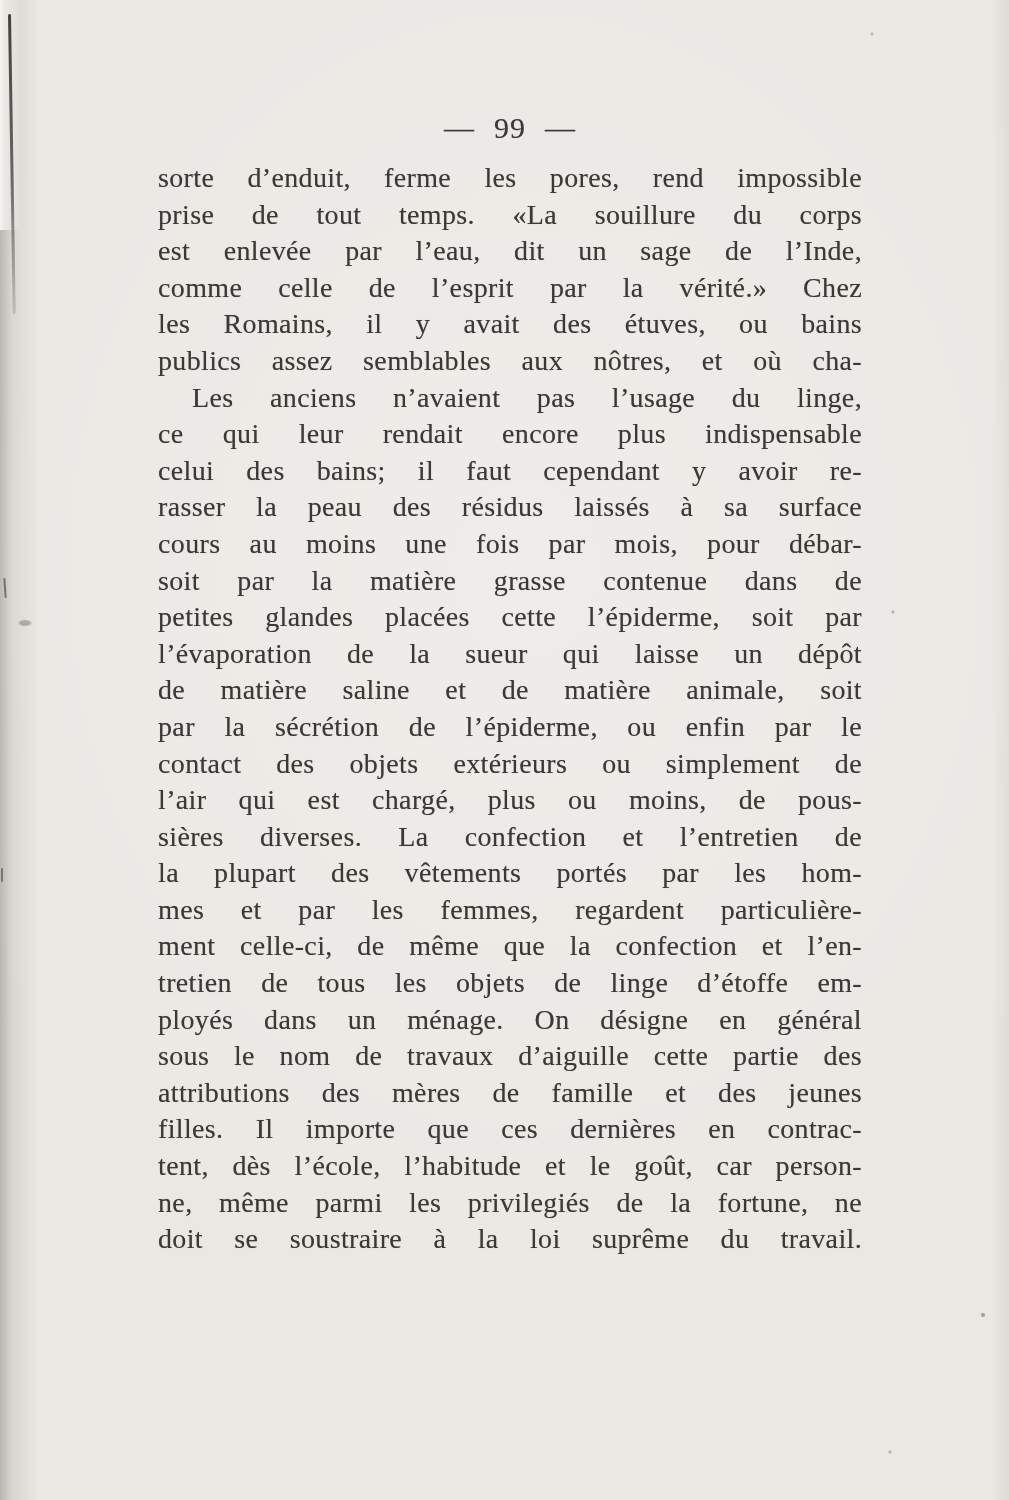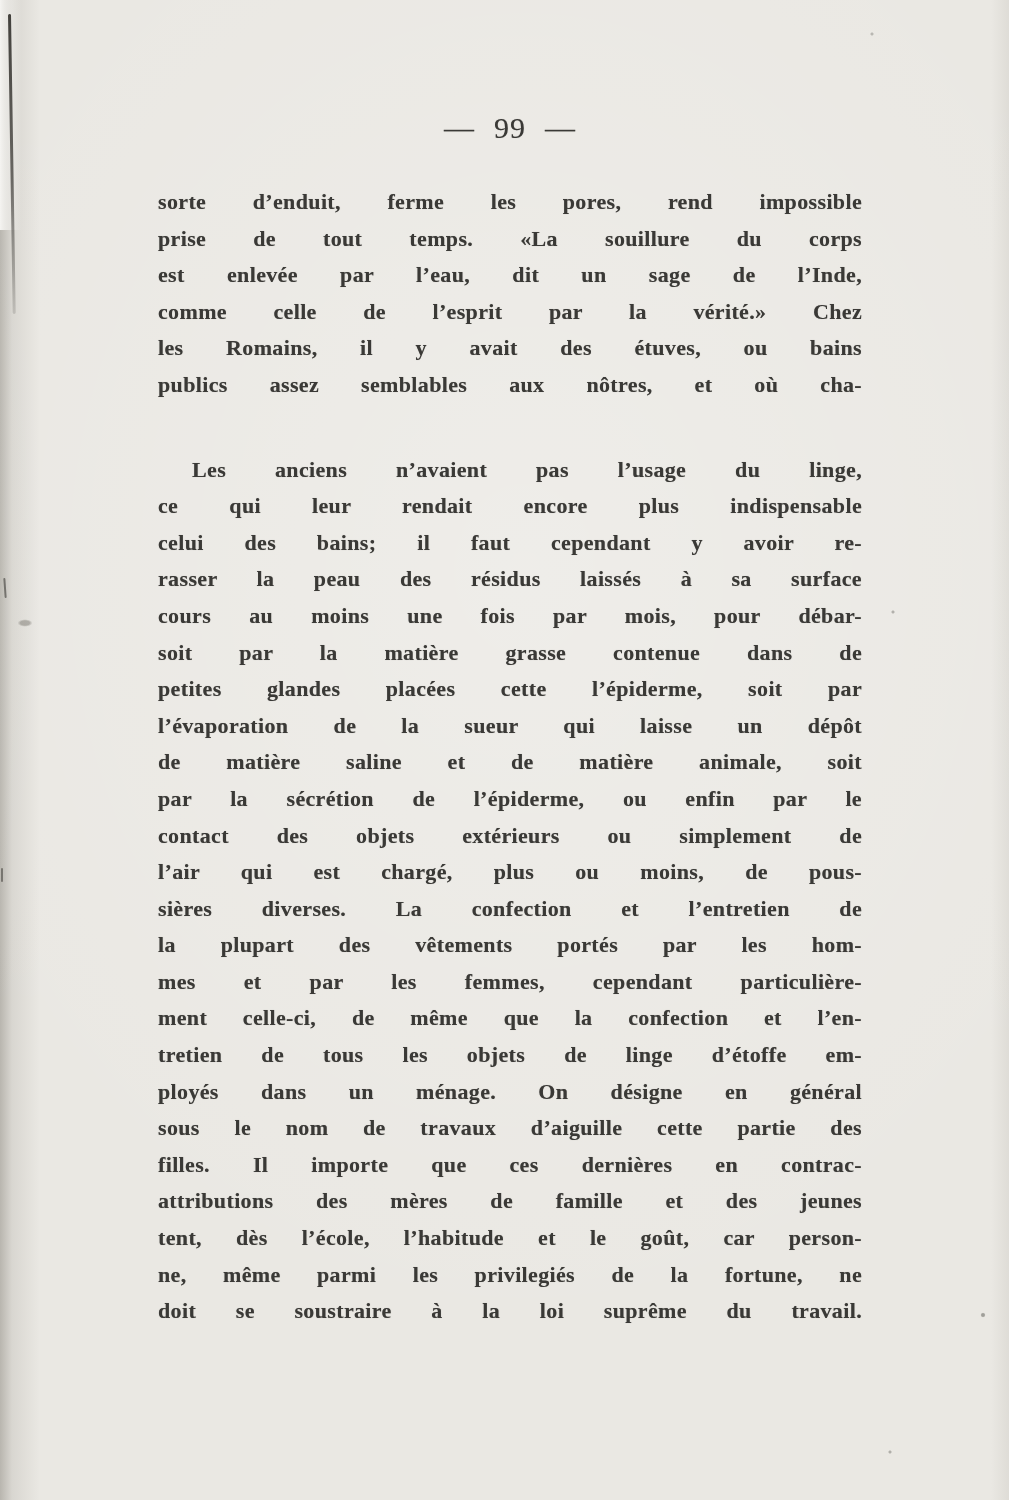"sorte d’enduit, ferme les pores," .text-block { font-size: 22px -> 28px; font-weight: bold -> none; top: 184px -> 160px }
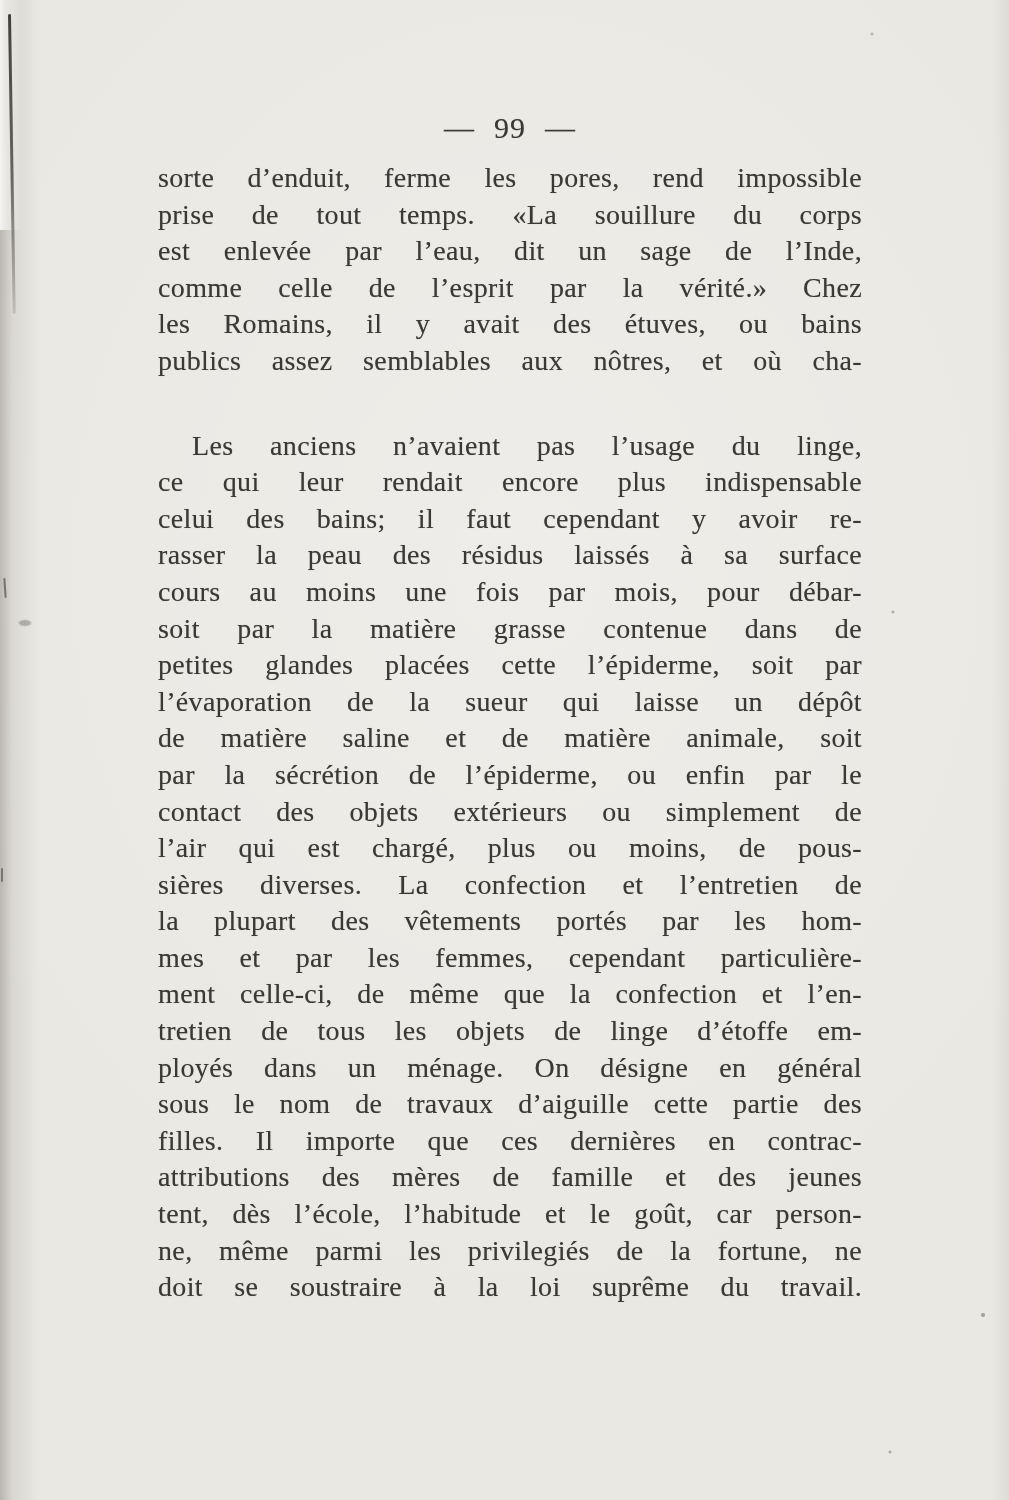"Les anciens n’avaient pas l’usage" .line.indent { margin-top: 48px -> none }
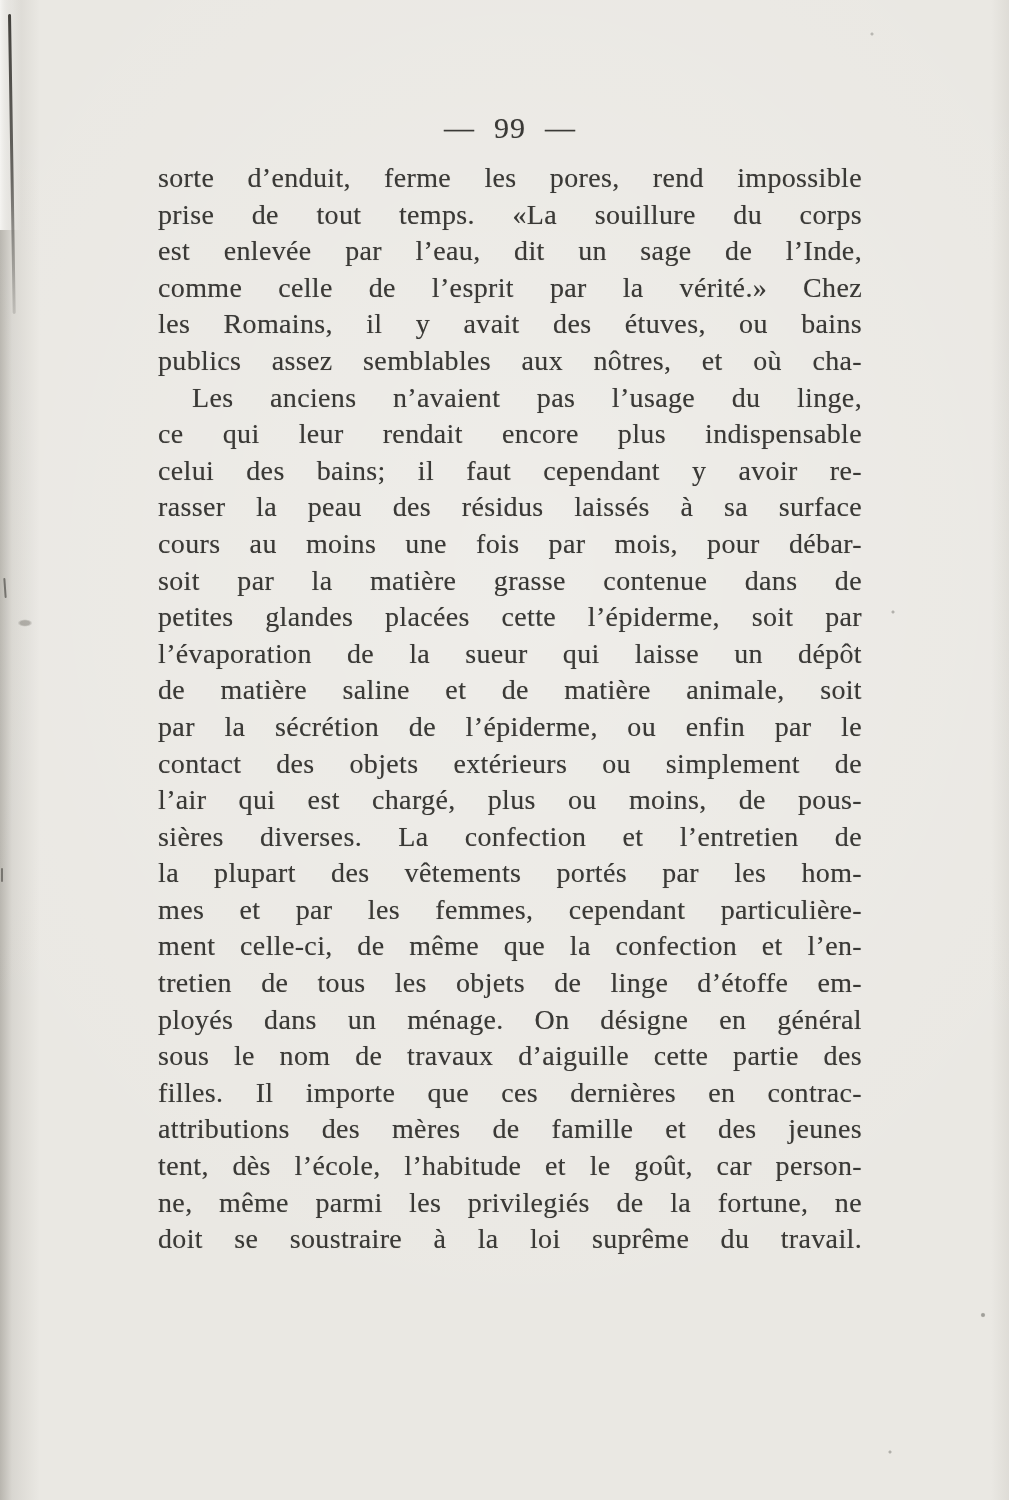"mes et par les femmes," div.line { text: cependant -> regardent }
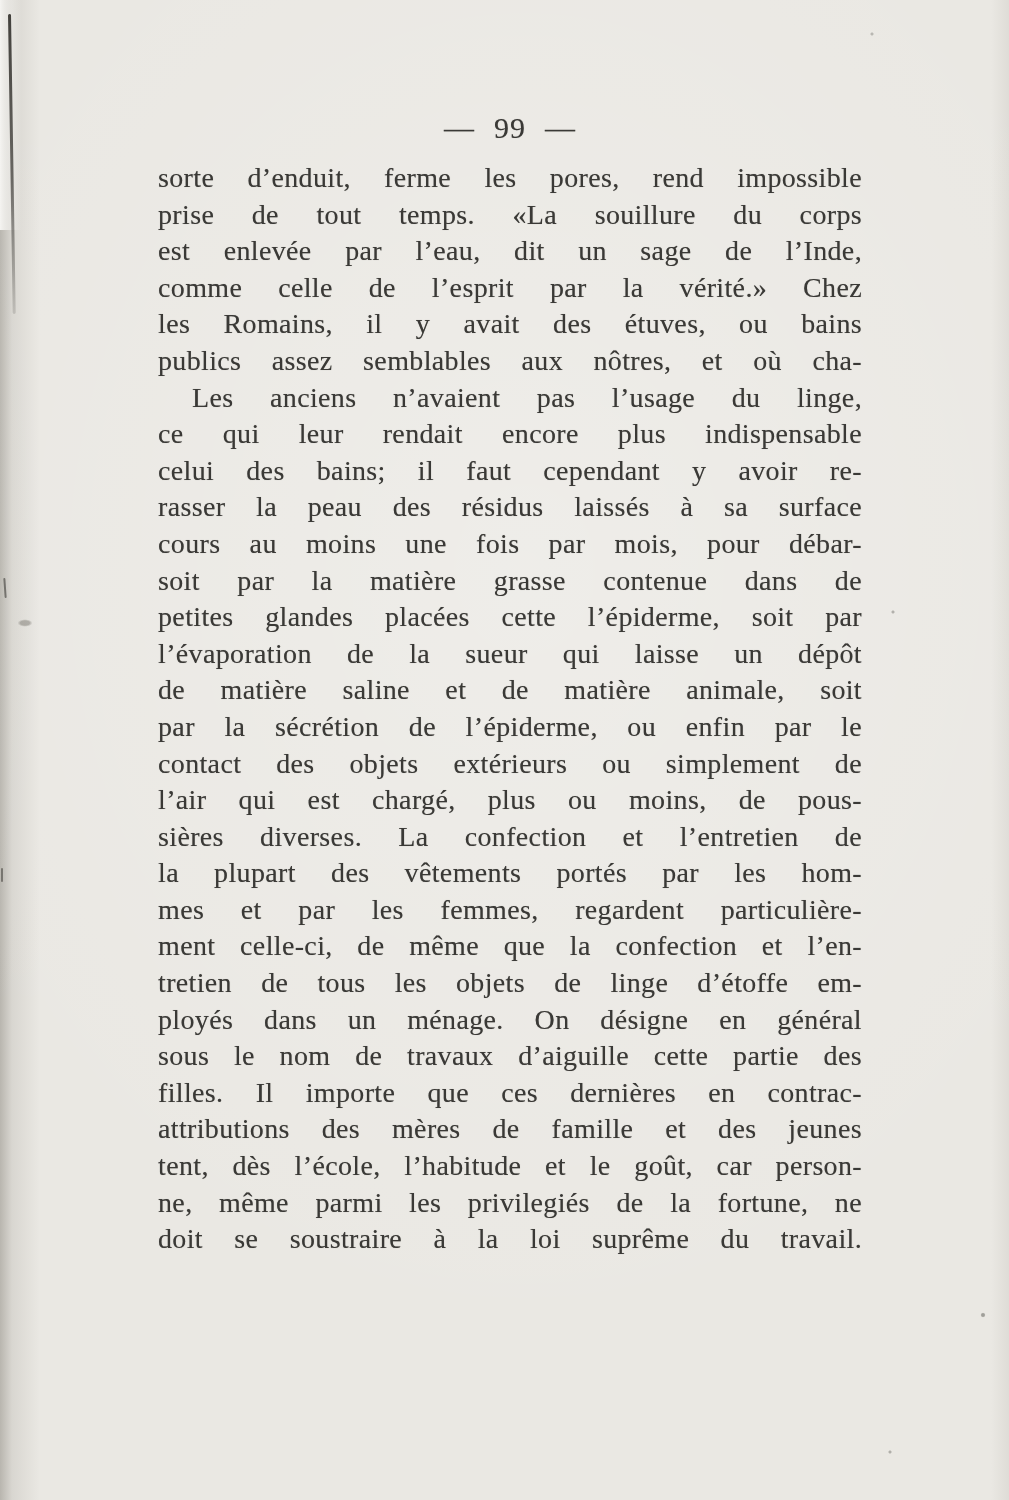"filles. Il importe que ces" div.line { order: before "attributions des mères de famille" -> after "attributions des mères de famille" }
